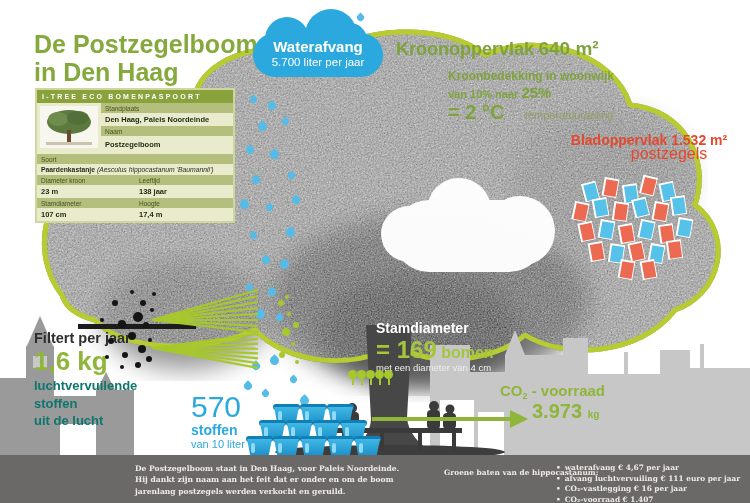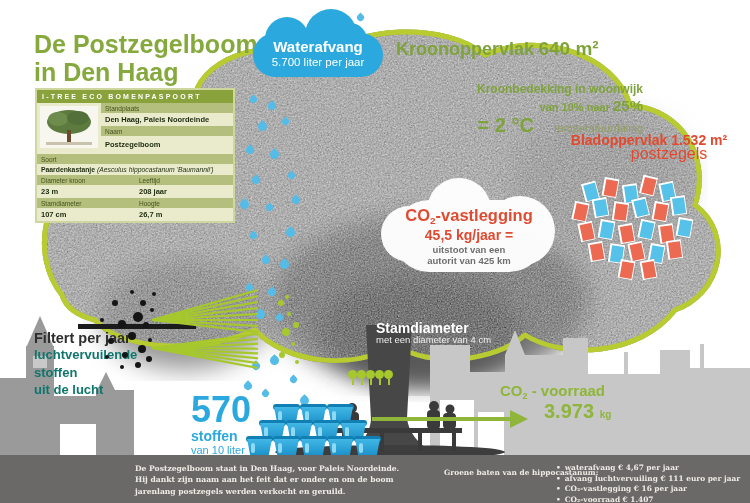"Kroonbedekking in woonwijk" .kroonbed { text-align: right -> left; top: 82px -> 69px }
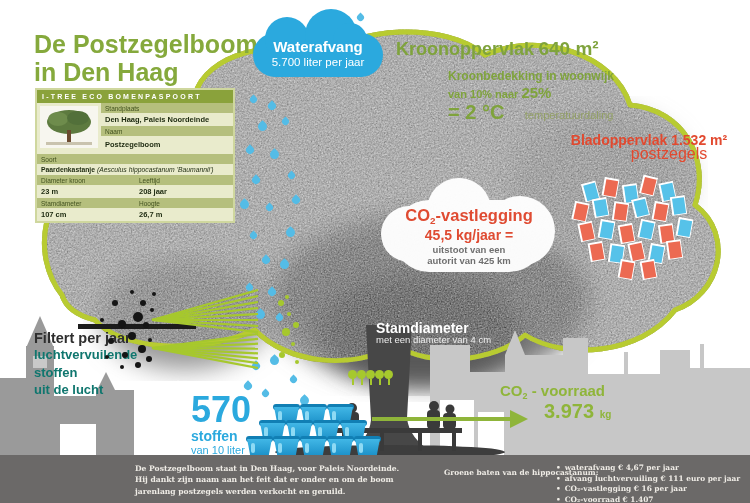"208 jaar" div.pp-value { text: 208 -> 138 }
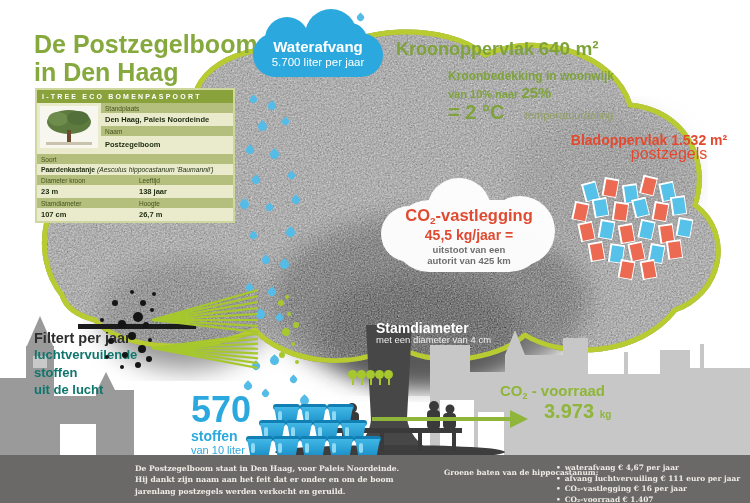"26,7 m" div.pp-value { text: 26,7 -> 17,4 }
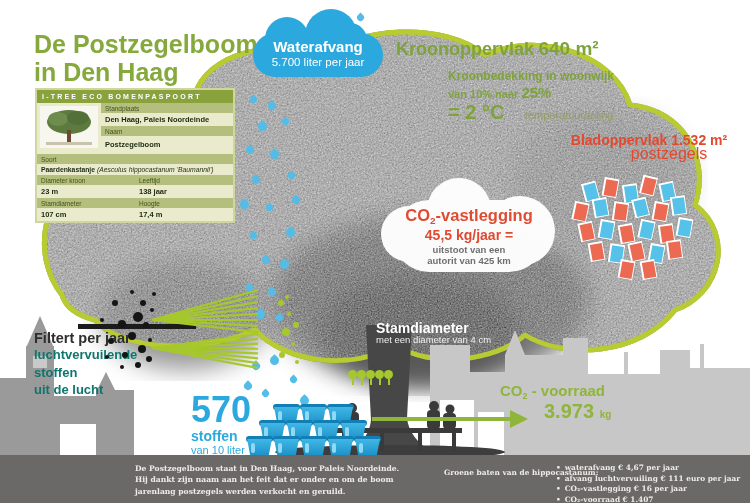"CO2-vastlegging" div.co2-inner { html: <div> <div> <span>CO</span><sub>2</sub><span>-vastlegging</span> </div> <div>45,5 kg/jaar =</div> <div> <span>uitstoot van een</span><br> <span>autorit van 425 km</span> </div> </div> -> none }
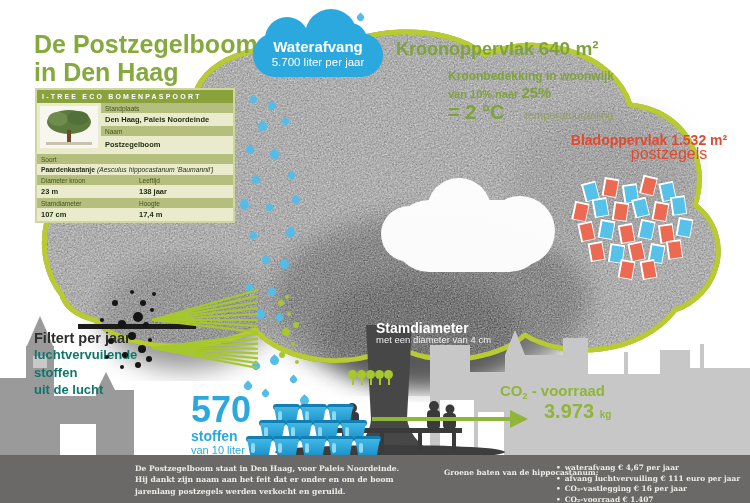"1,6 kg" div.fb-val { html: none -> <div>1,6 kg</div> }
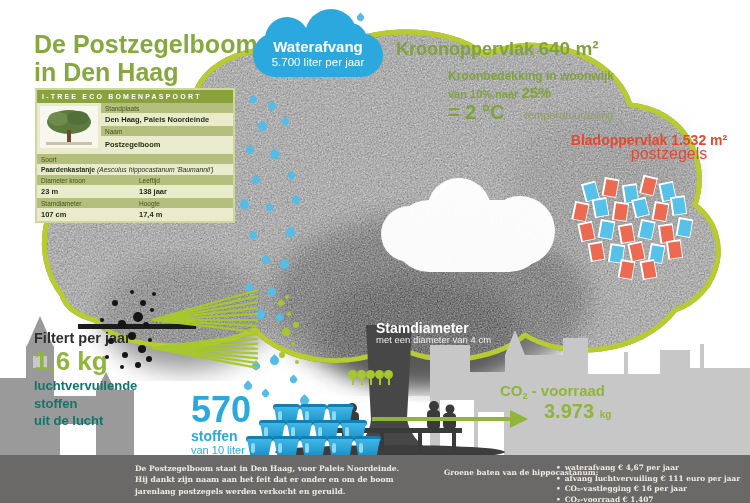"= 169 bomen" div.sd-val { html: none -> <div> <span>= 169</span> <span>bomen</span> </div> }
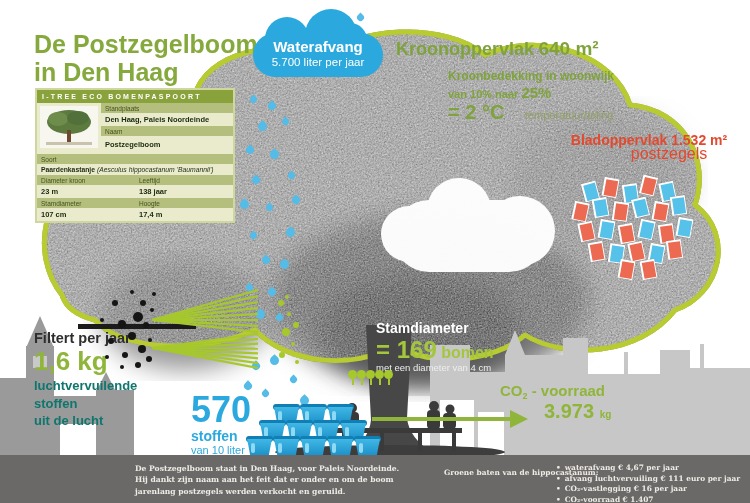"570" .em-val { font-size: 36px -> 30px; font-weight: bold -> normal }
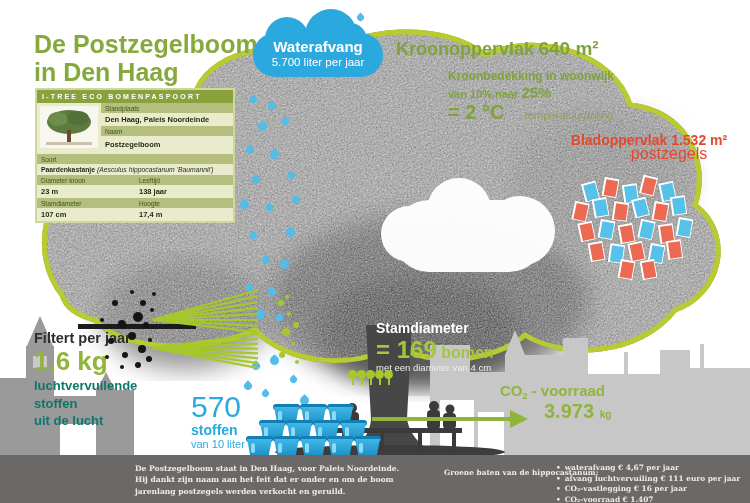"3.973 kg" .vr-val { margin-left: 44px -> 32px }
